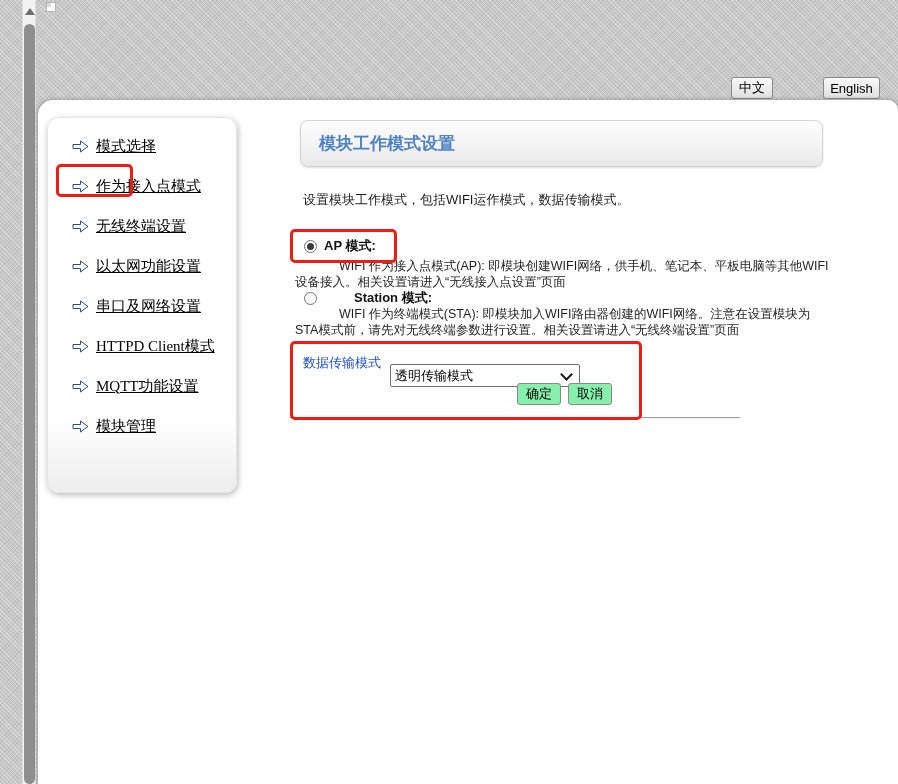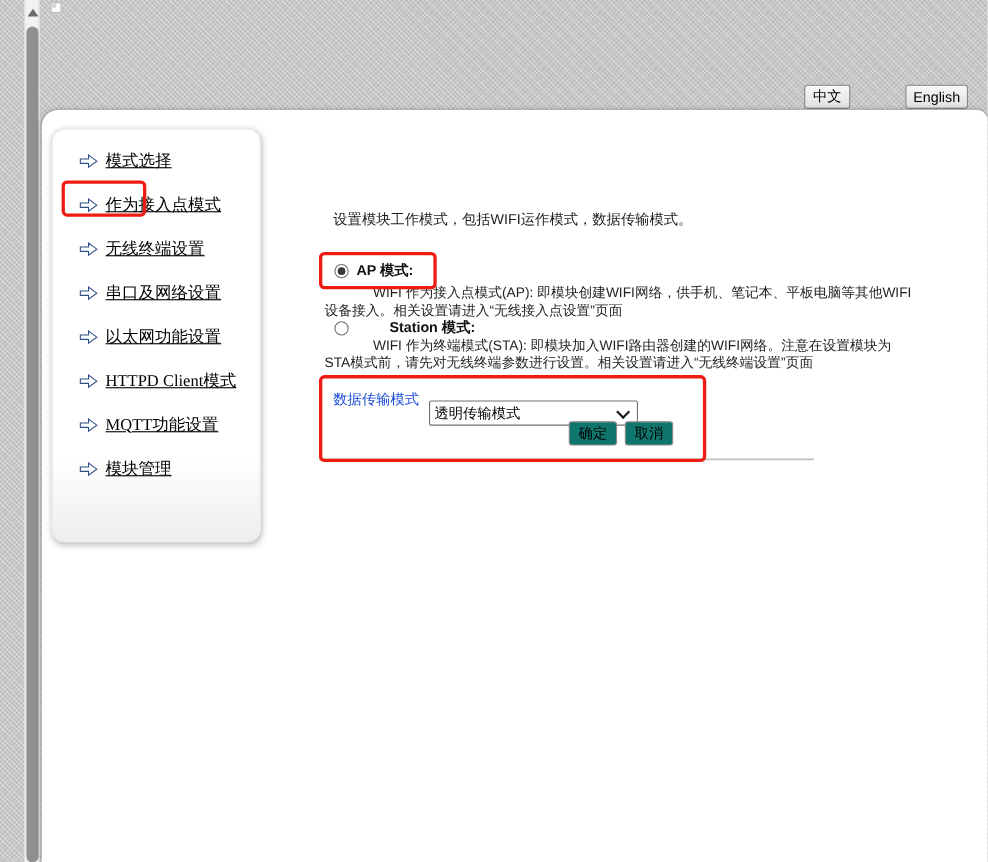"模块工作模式设置" div.title-bar { html: none -> <div> <span>模块工作模式设置</span> </div> }
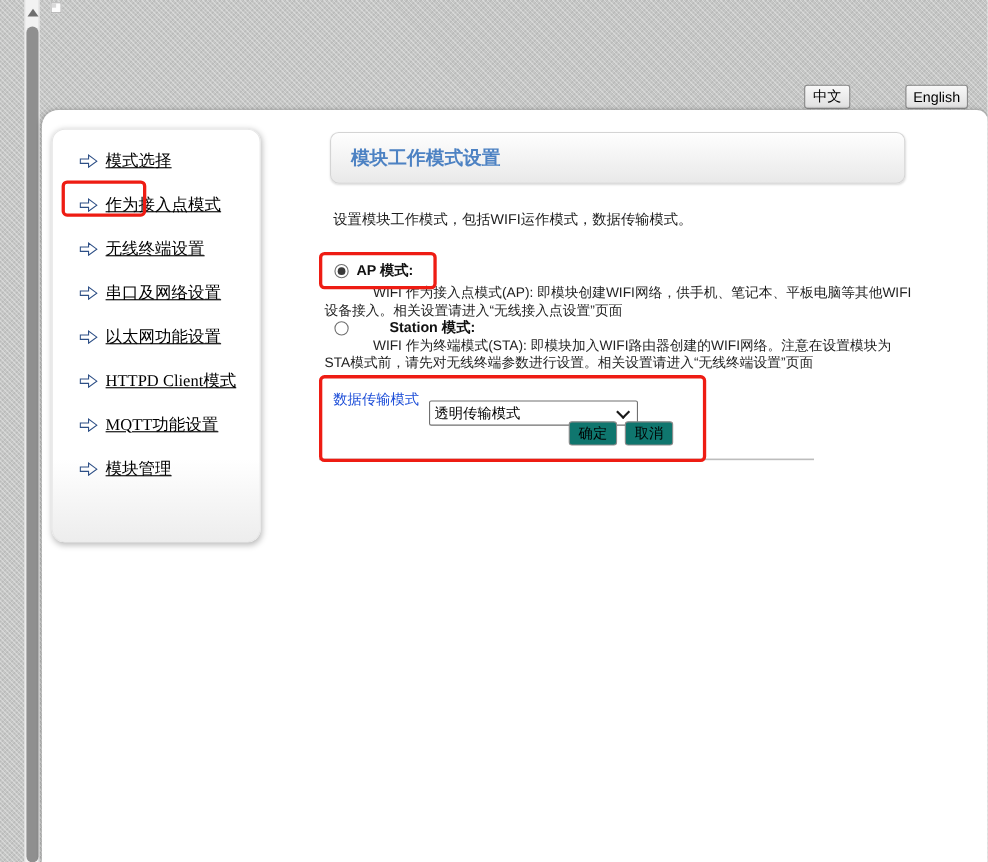"串口及网络设置" li { order: before "以太网功能设置" -> after "以太网功能设置" }
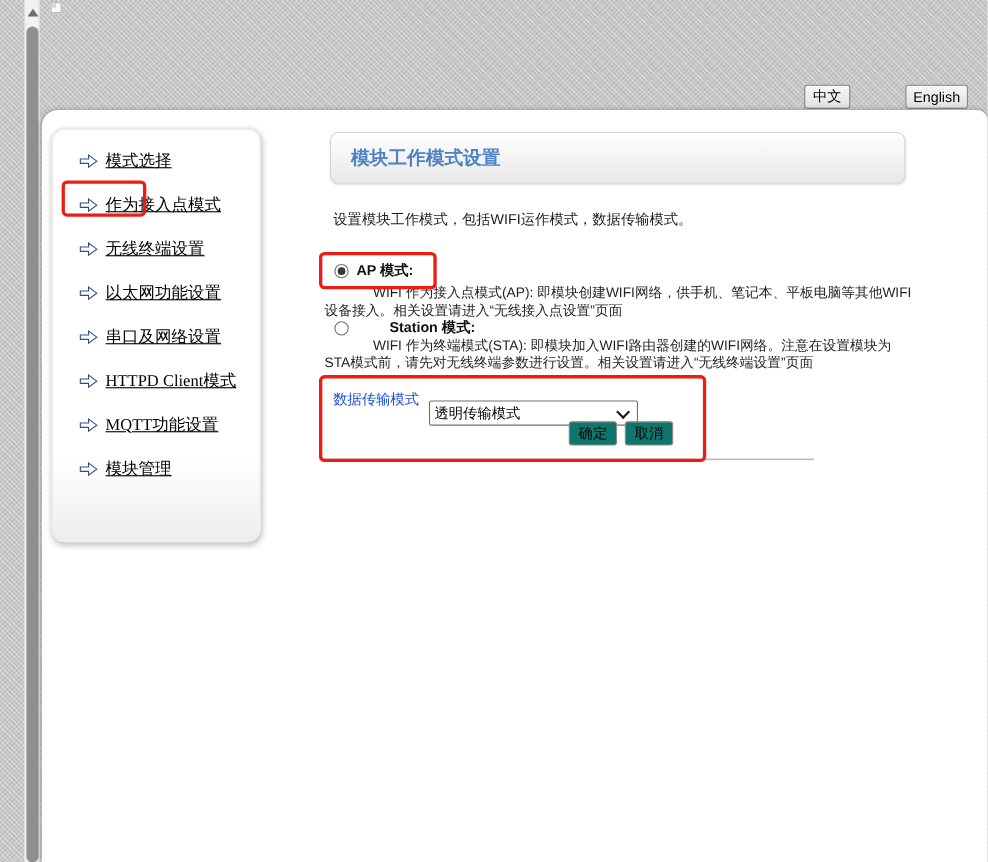"确定" .form-btn { background: #0f766e -> #86efac }
